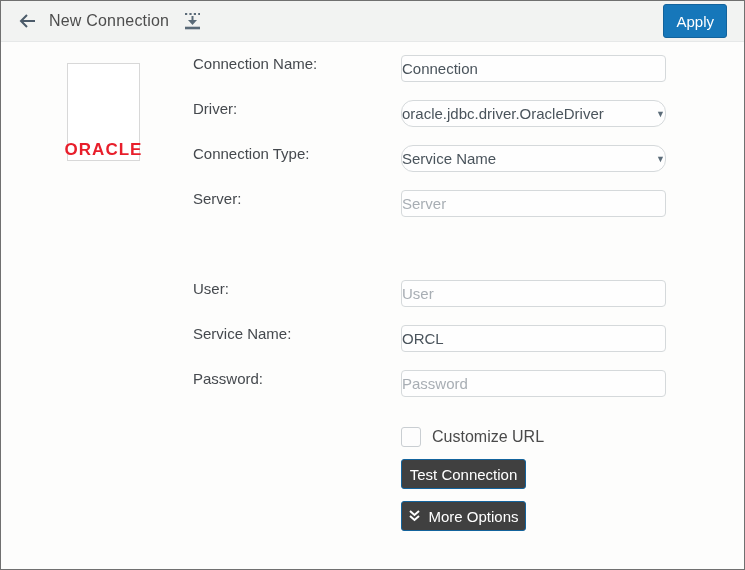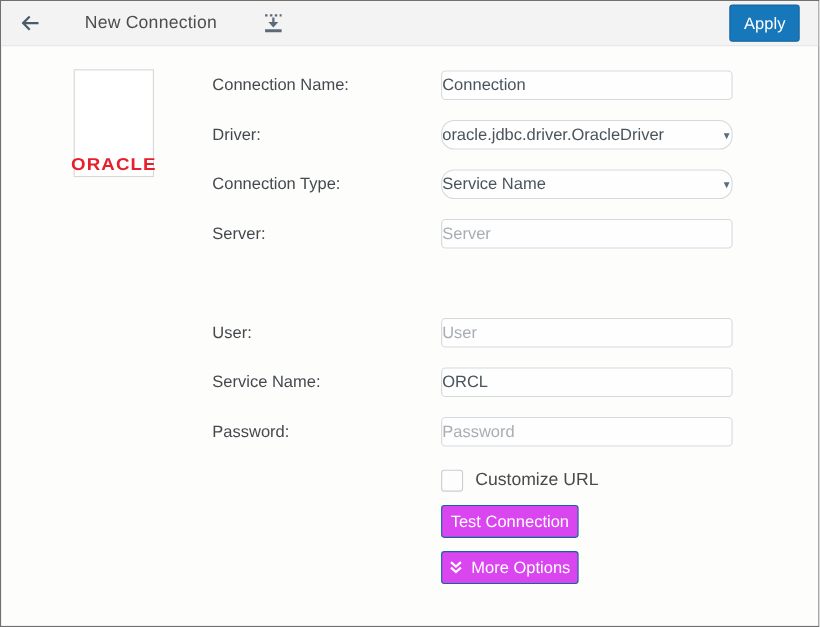"New Connection" .header { gap: 28px -> none }
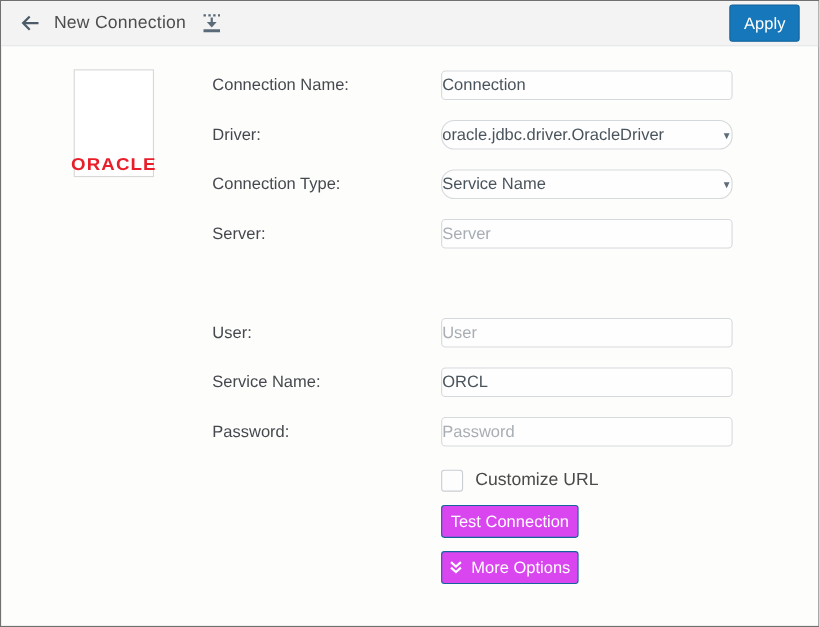"Connection Name:" .row { align-items: center -> none }
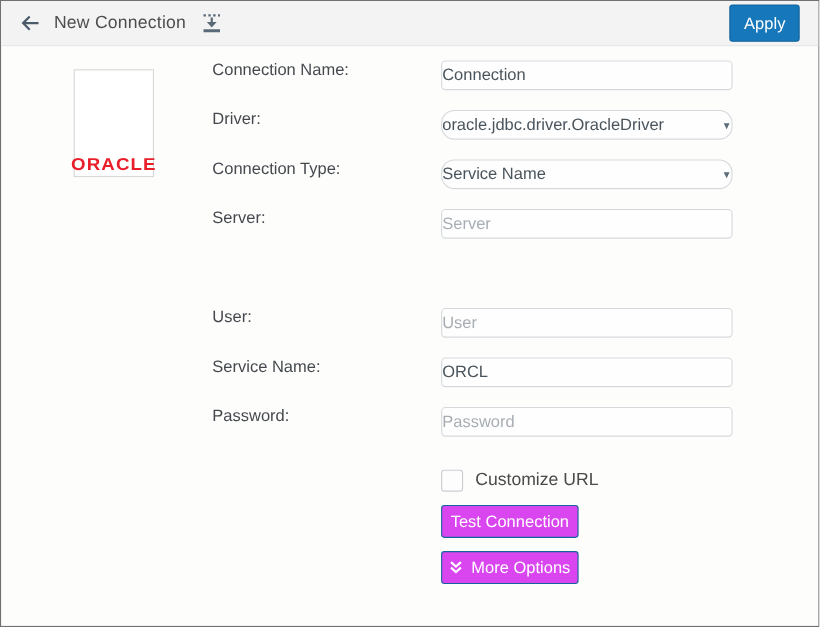"Test Connection" .blue-btn { background: #d946ef -> #404040 }
